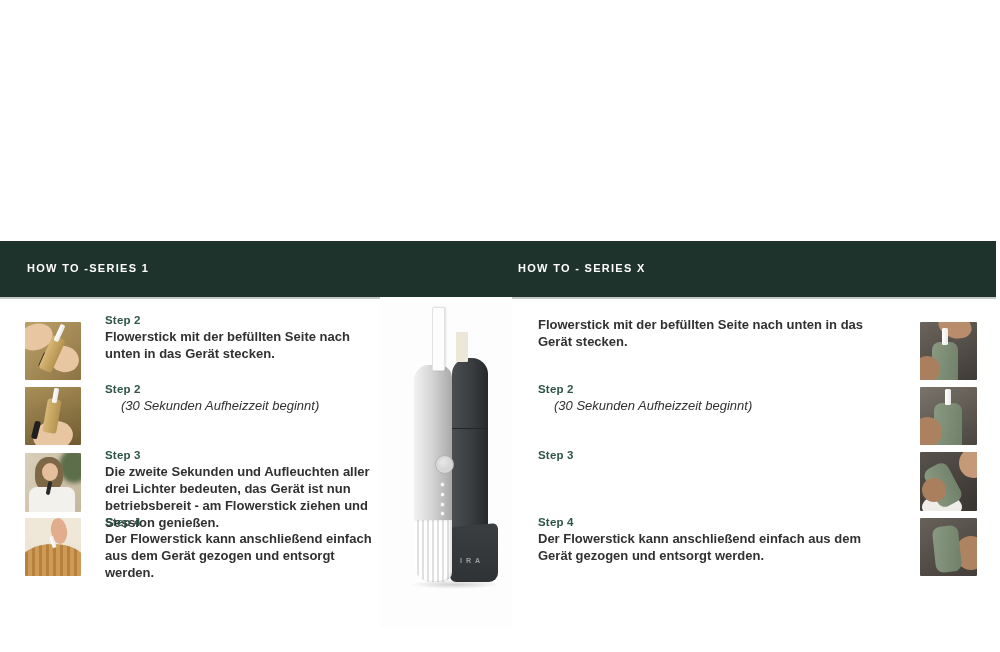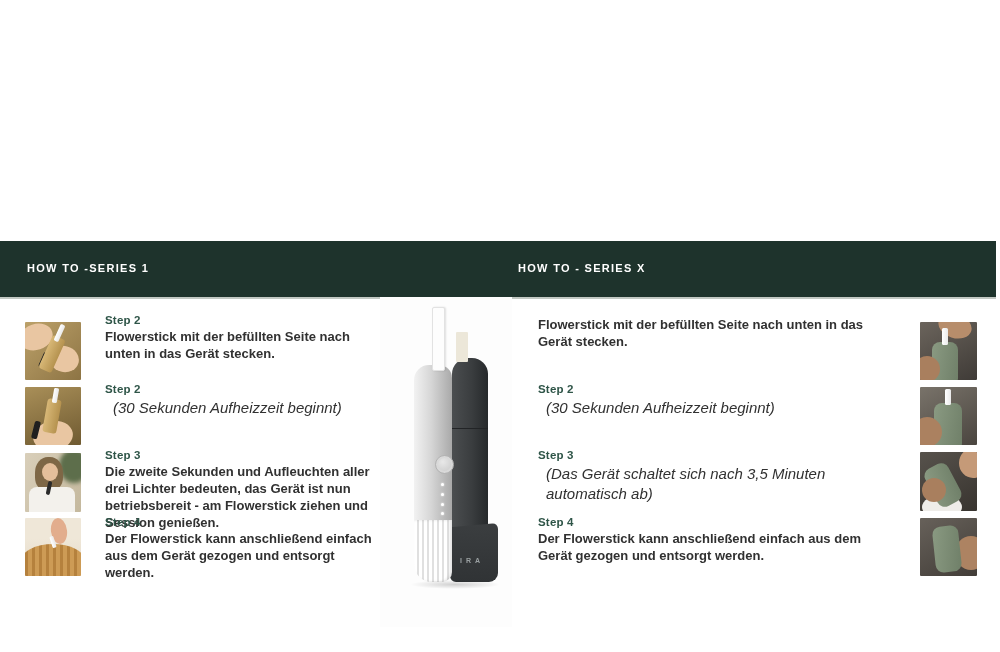"(30 Sekunden Aufheizzeit beginnt)" .step .step-n { font-size: 15px -> 13px; margin: 3px 8px 0 -> 3px 16px 0 }
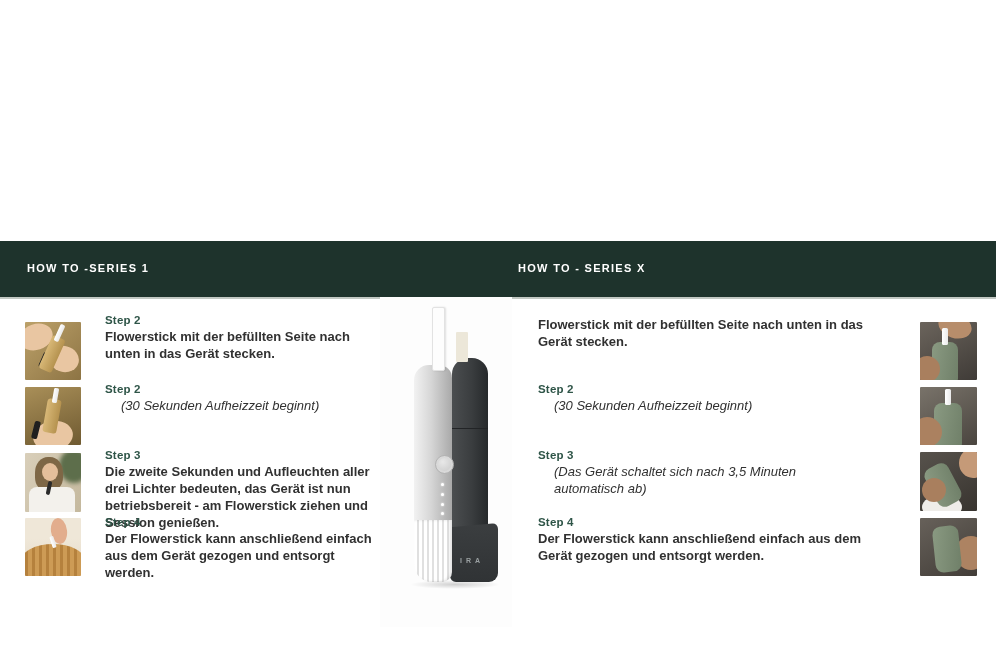"(Das Gerät schaltet sich nach" p.step-n { html: <p>(Das Gerät schaltet sich nach 3,5 Minuten automatisch ab)</p> -> none }
